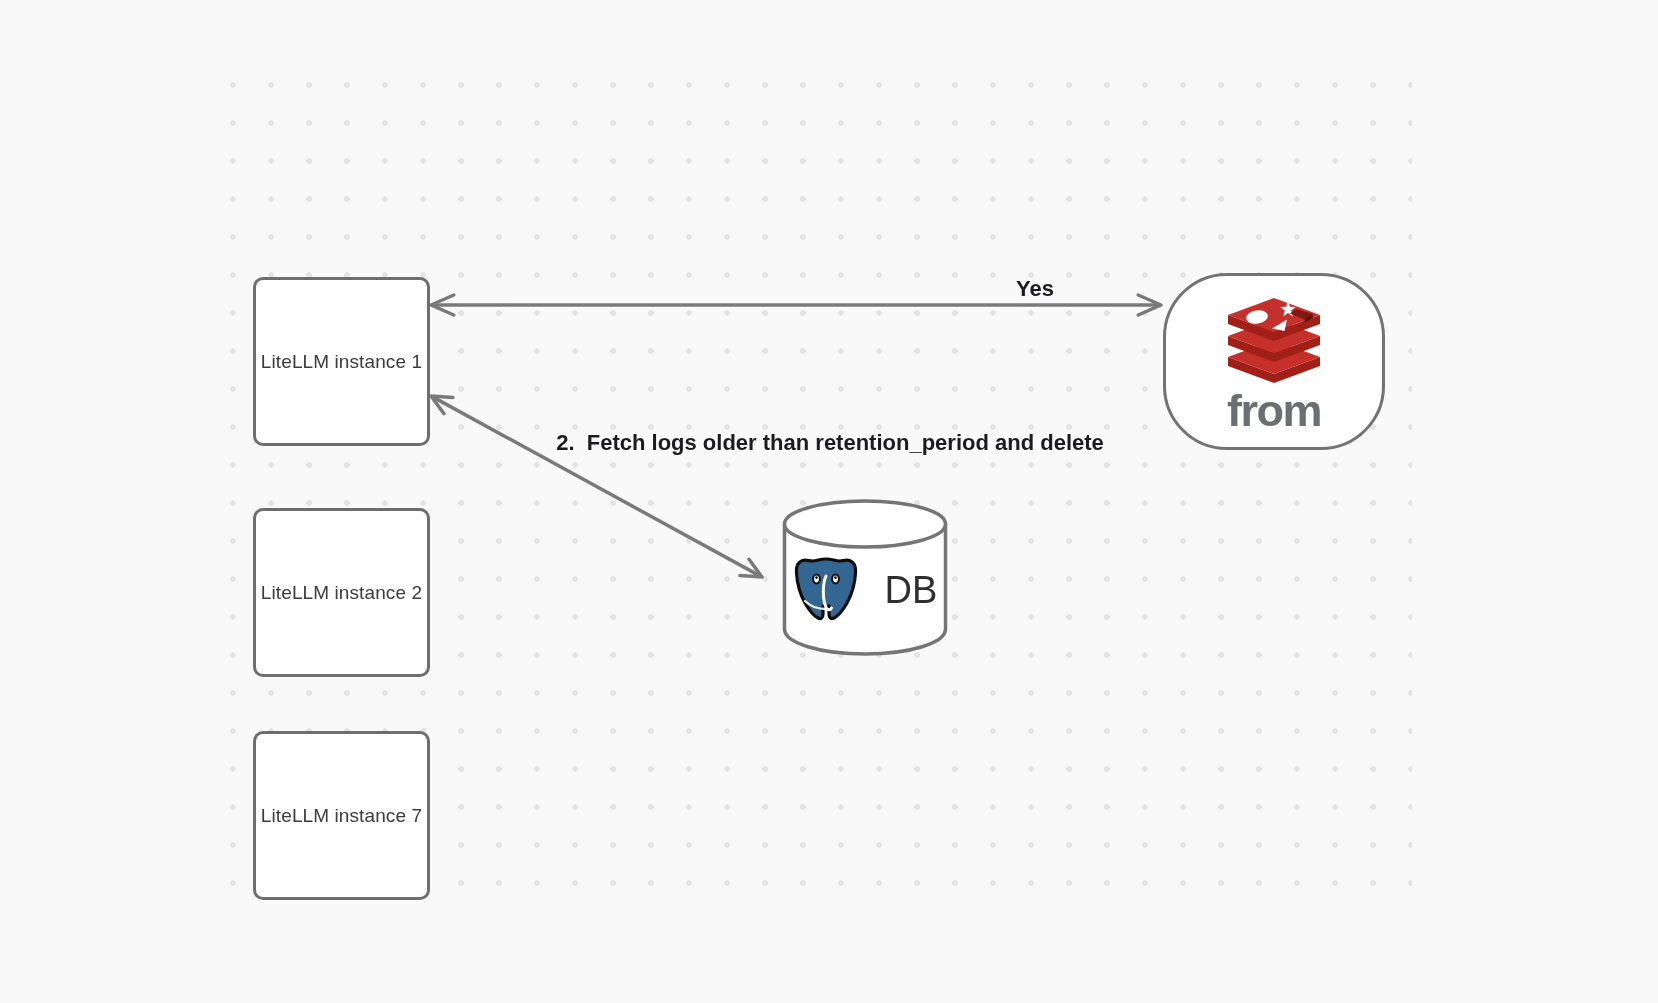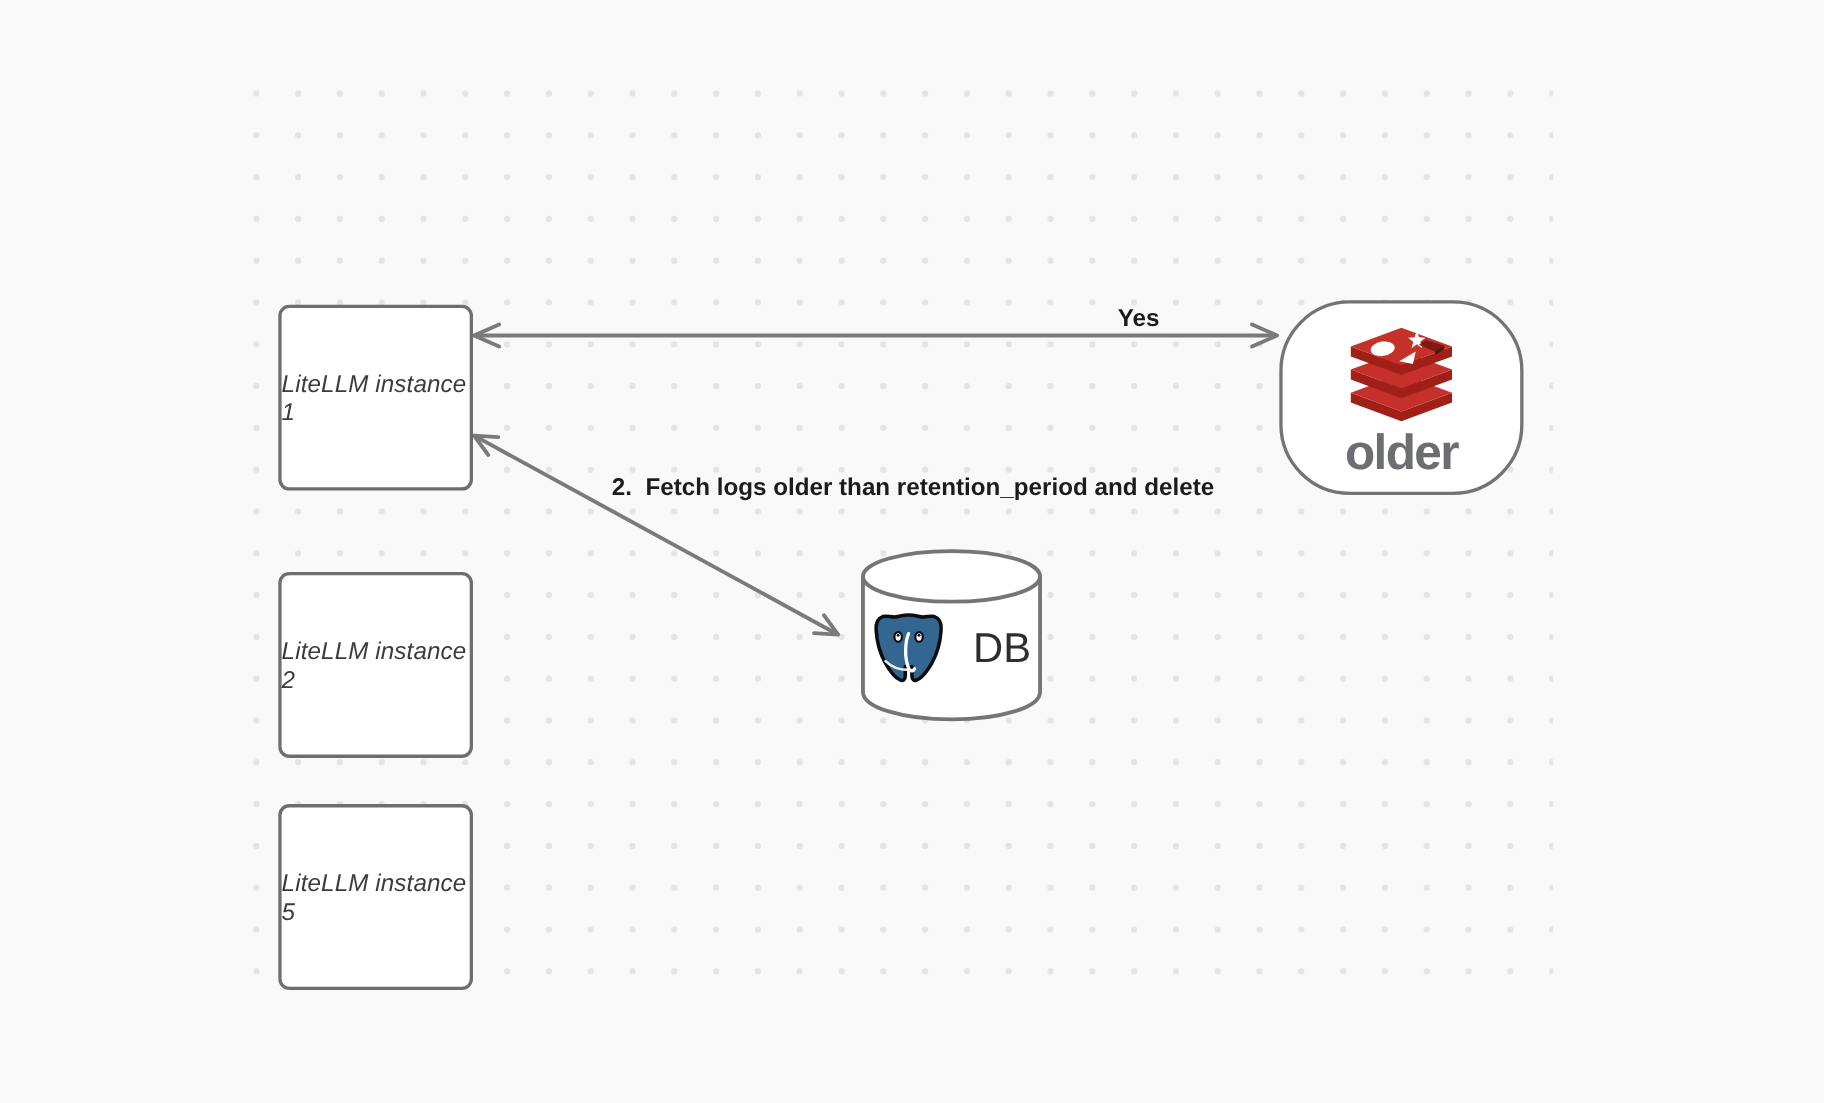"LiteLLM instance 1" .llm-box .box-label { font-size: 22px -> 19px; font-style: italic -> none }
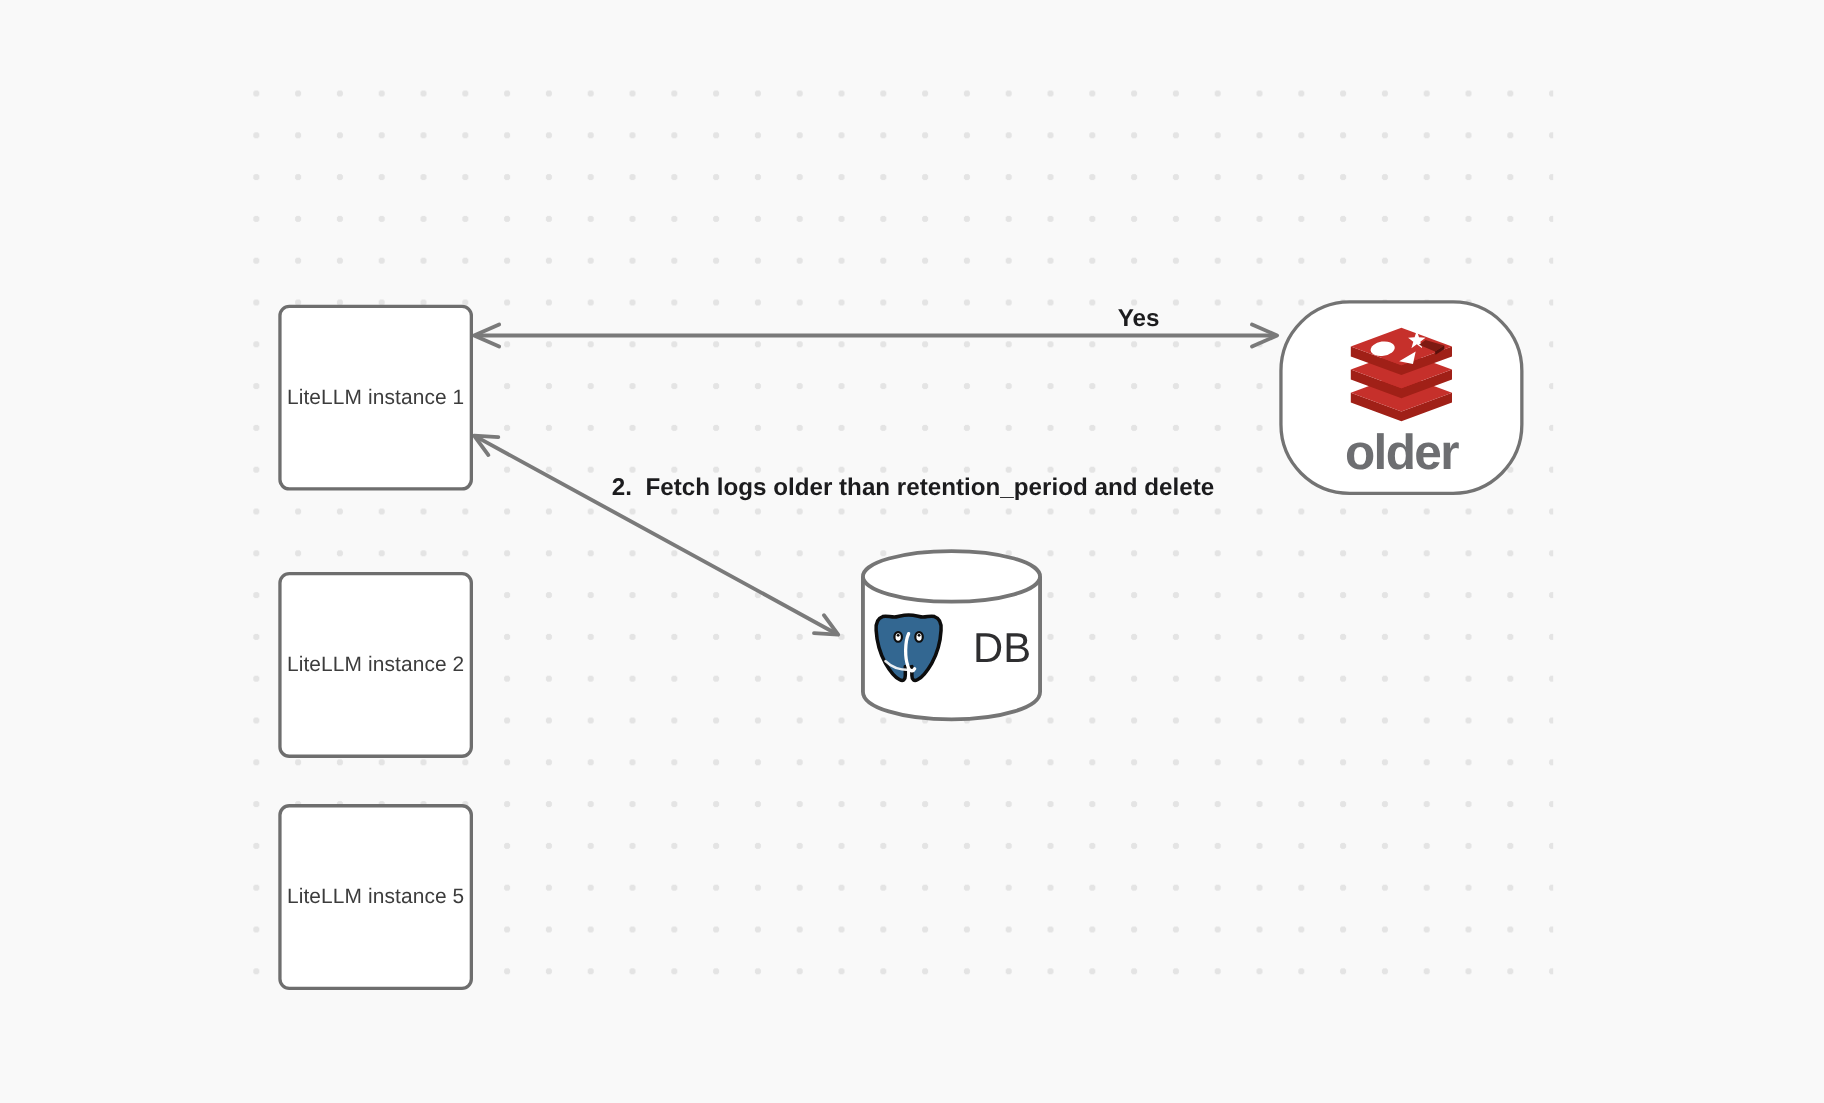"older" div.redis-wordmark { text: older -> from }
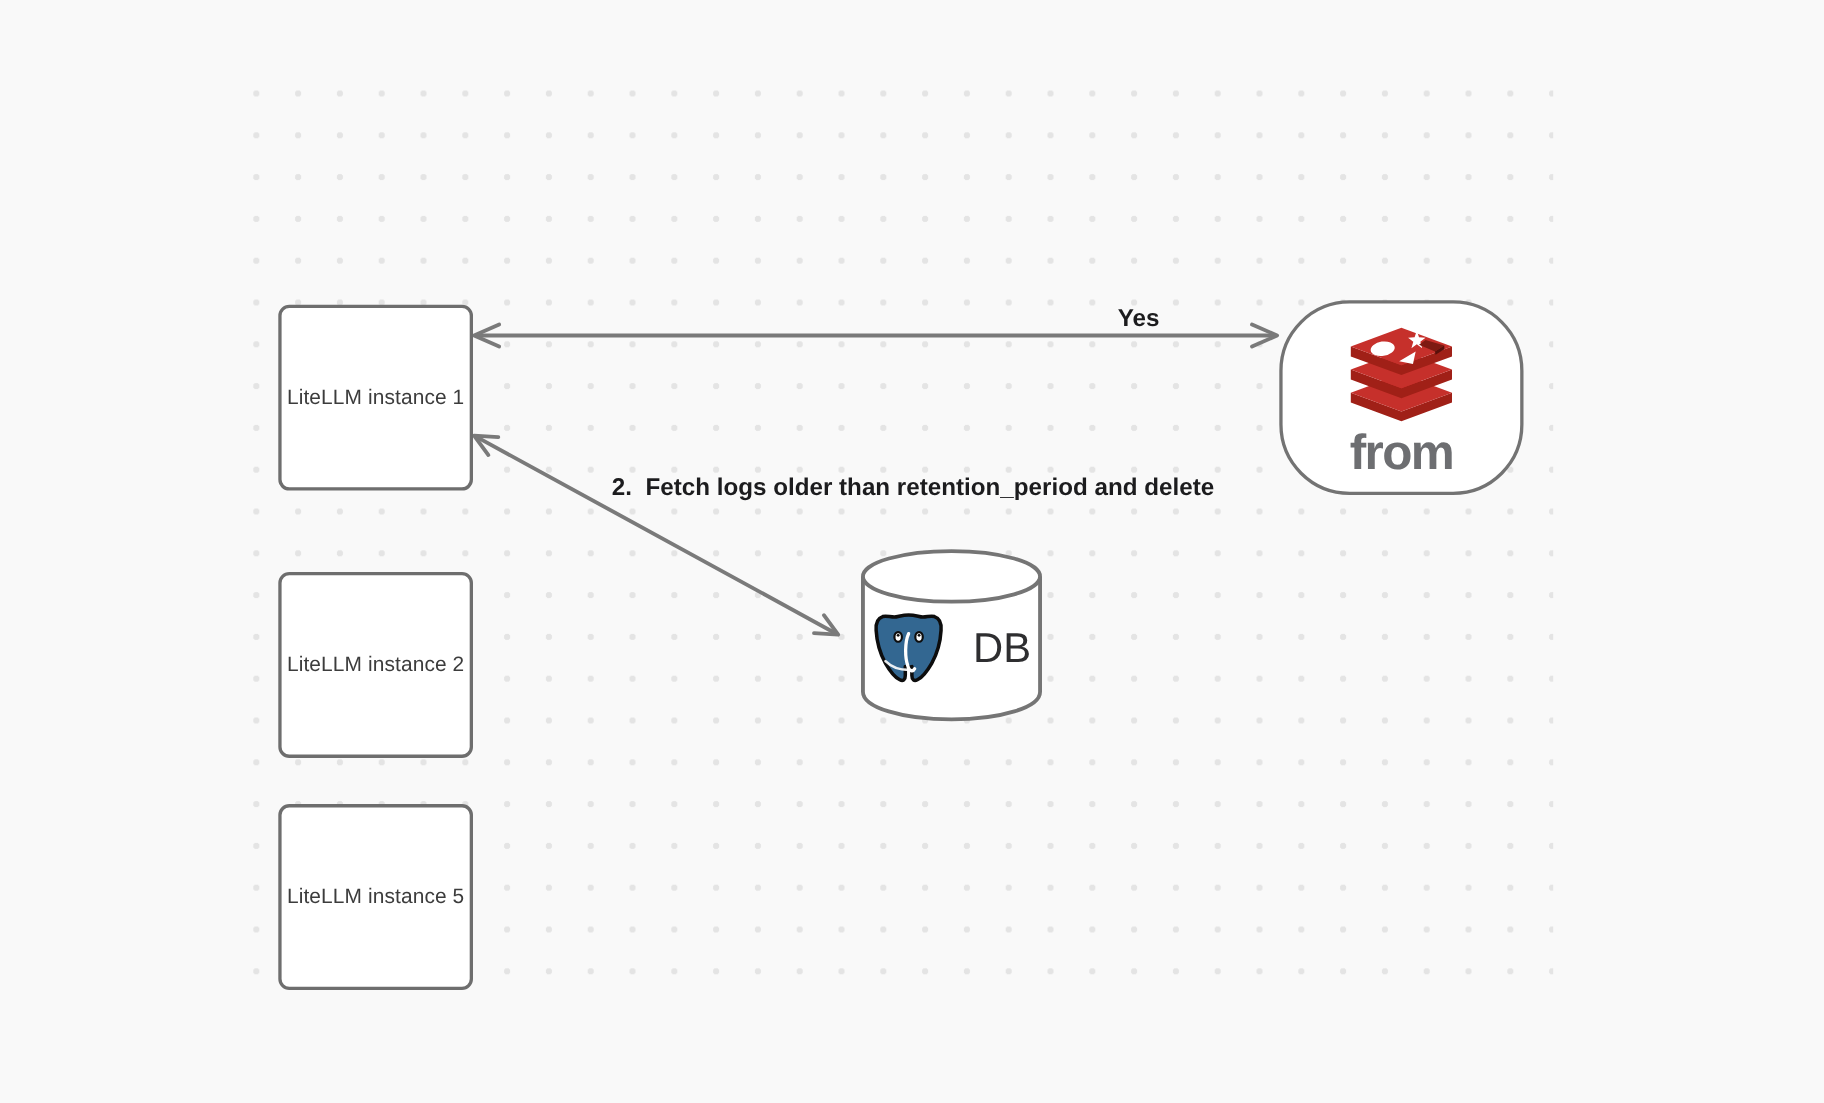"LiteLLM instance 2" #llm-2 { top: 520px -> 508px }
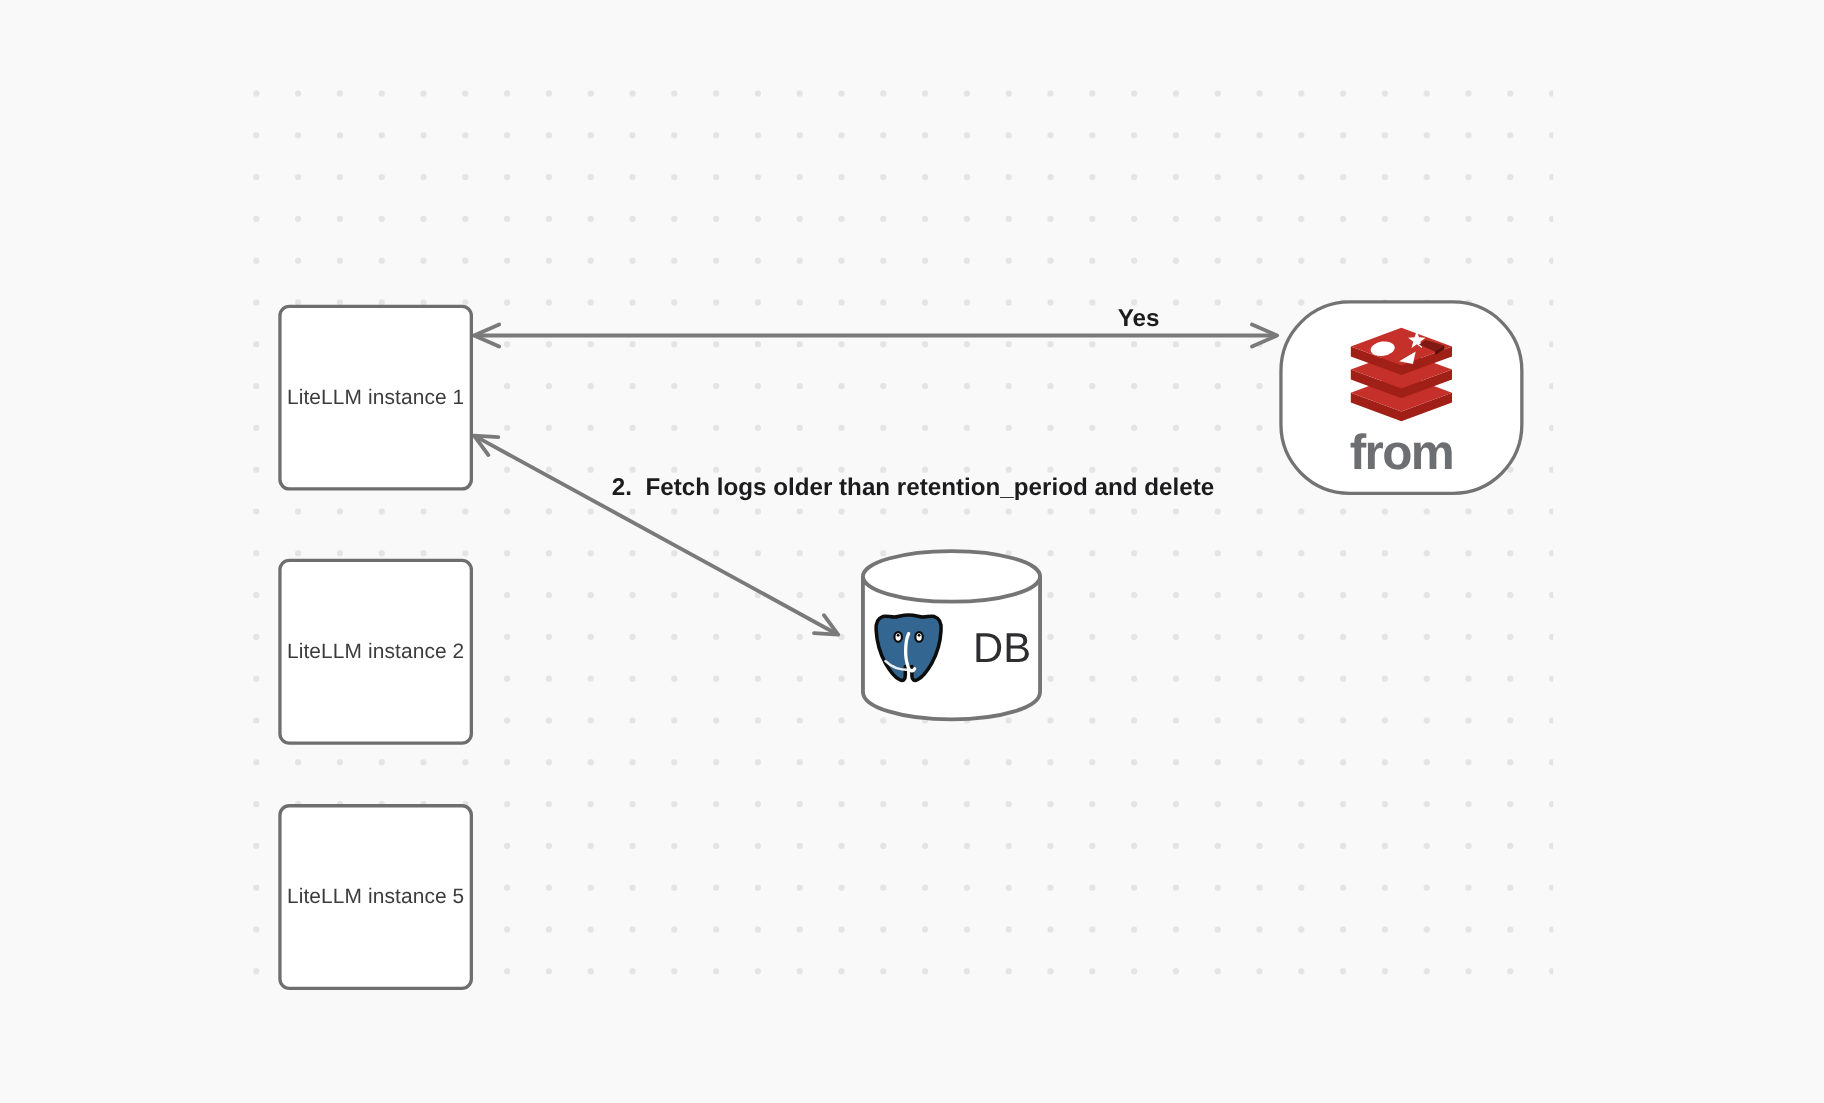"LiteLLM instance 5" span.box-label { text: 5 -> 7 }
